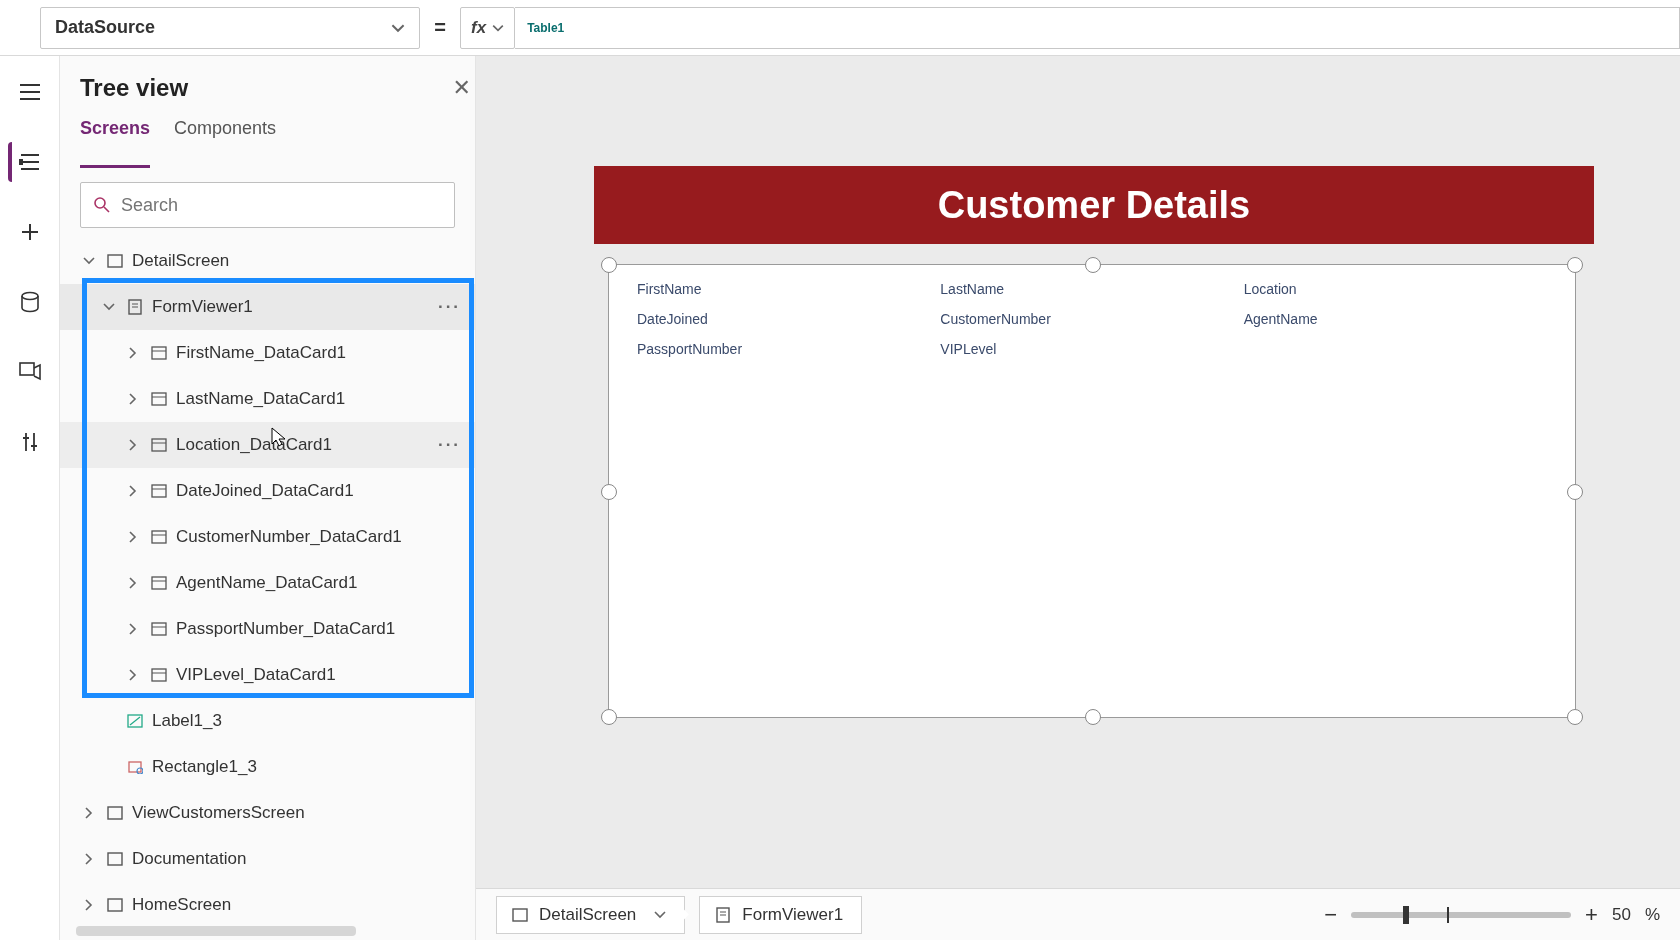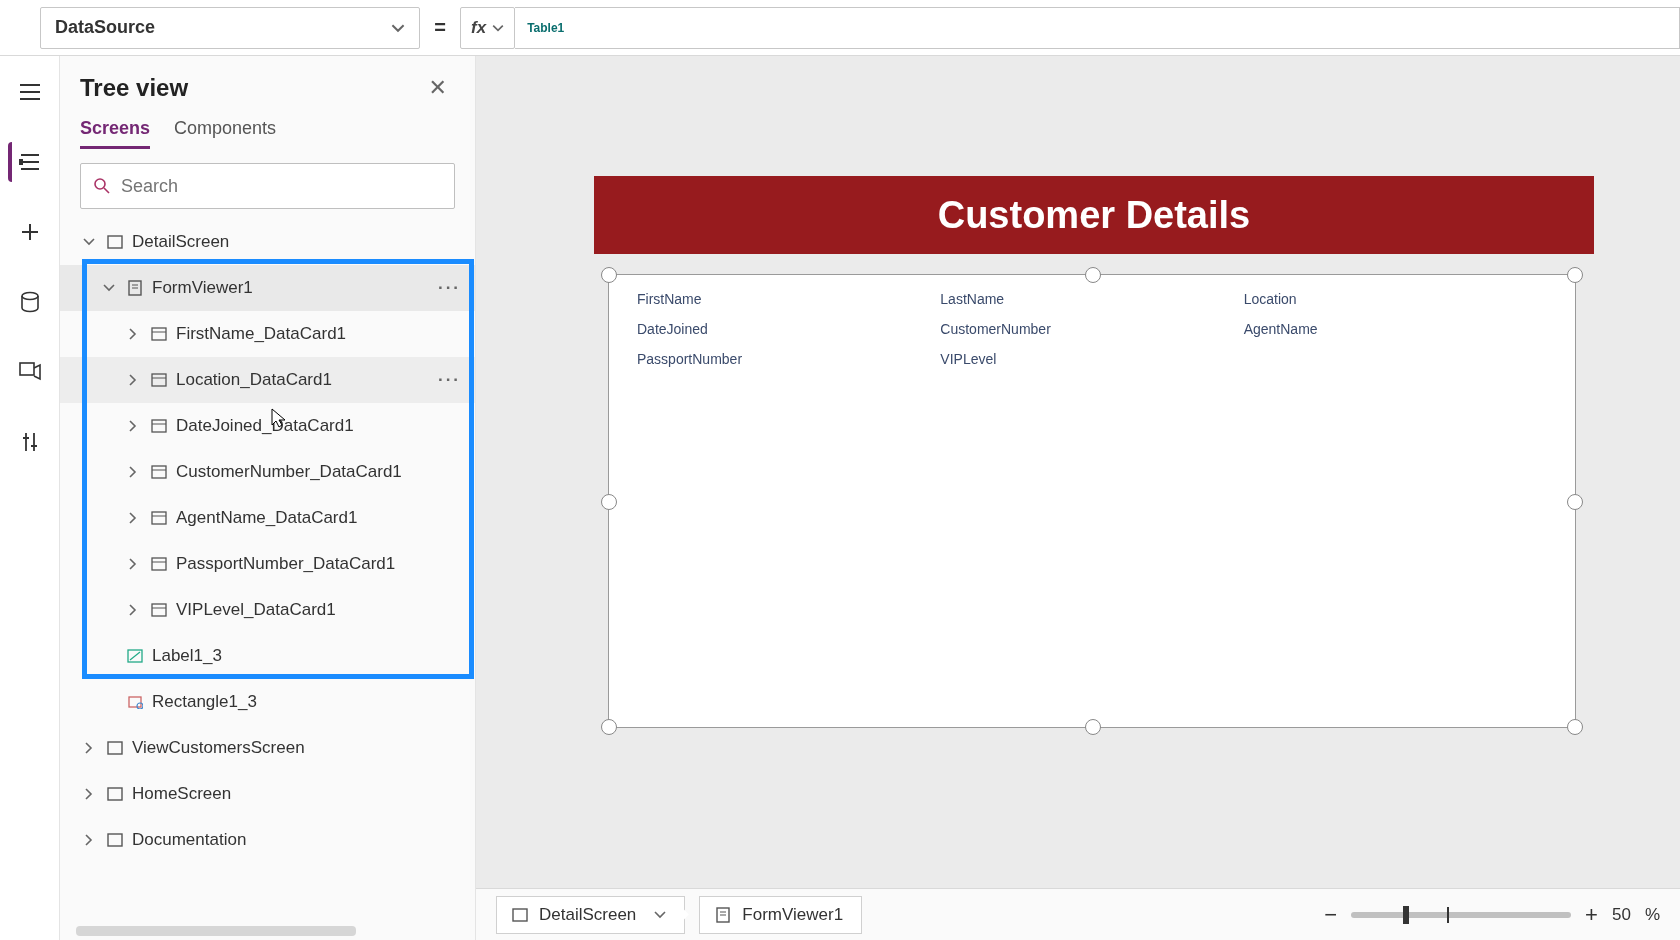"Tree view" .tree-header { padding: 18px 28px 6px 20px -> 18px 4px 6px 20px }
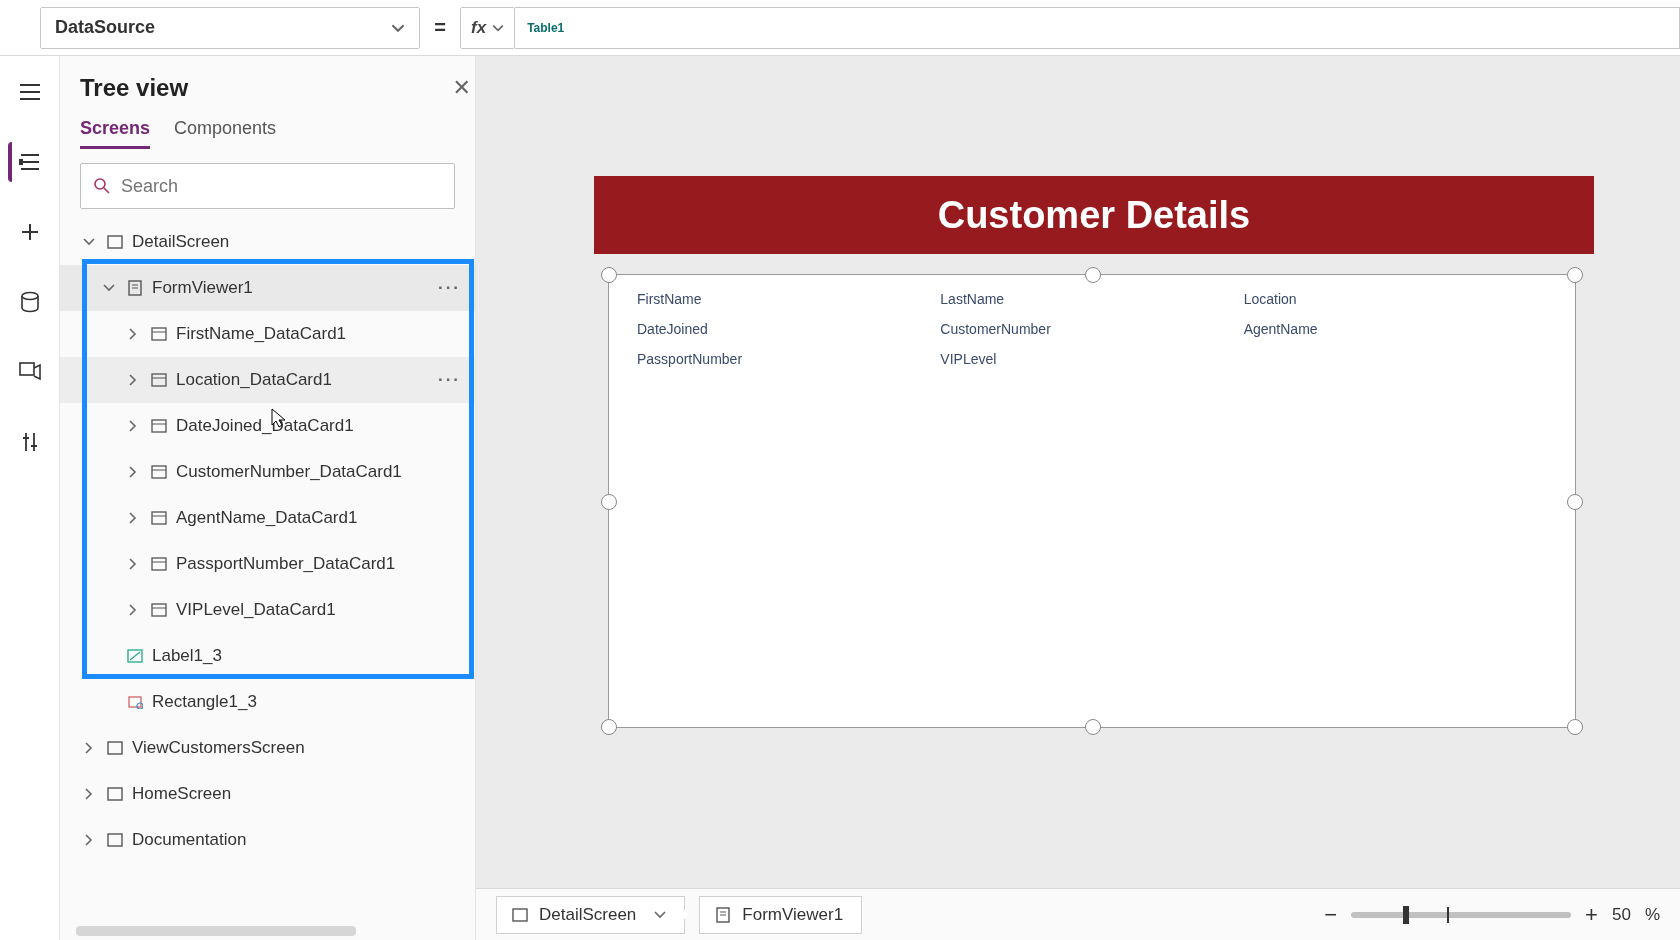"Screens" .tab { padding: 6px 0 7px 0 -> 6px 0 26px 0 }
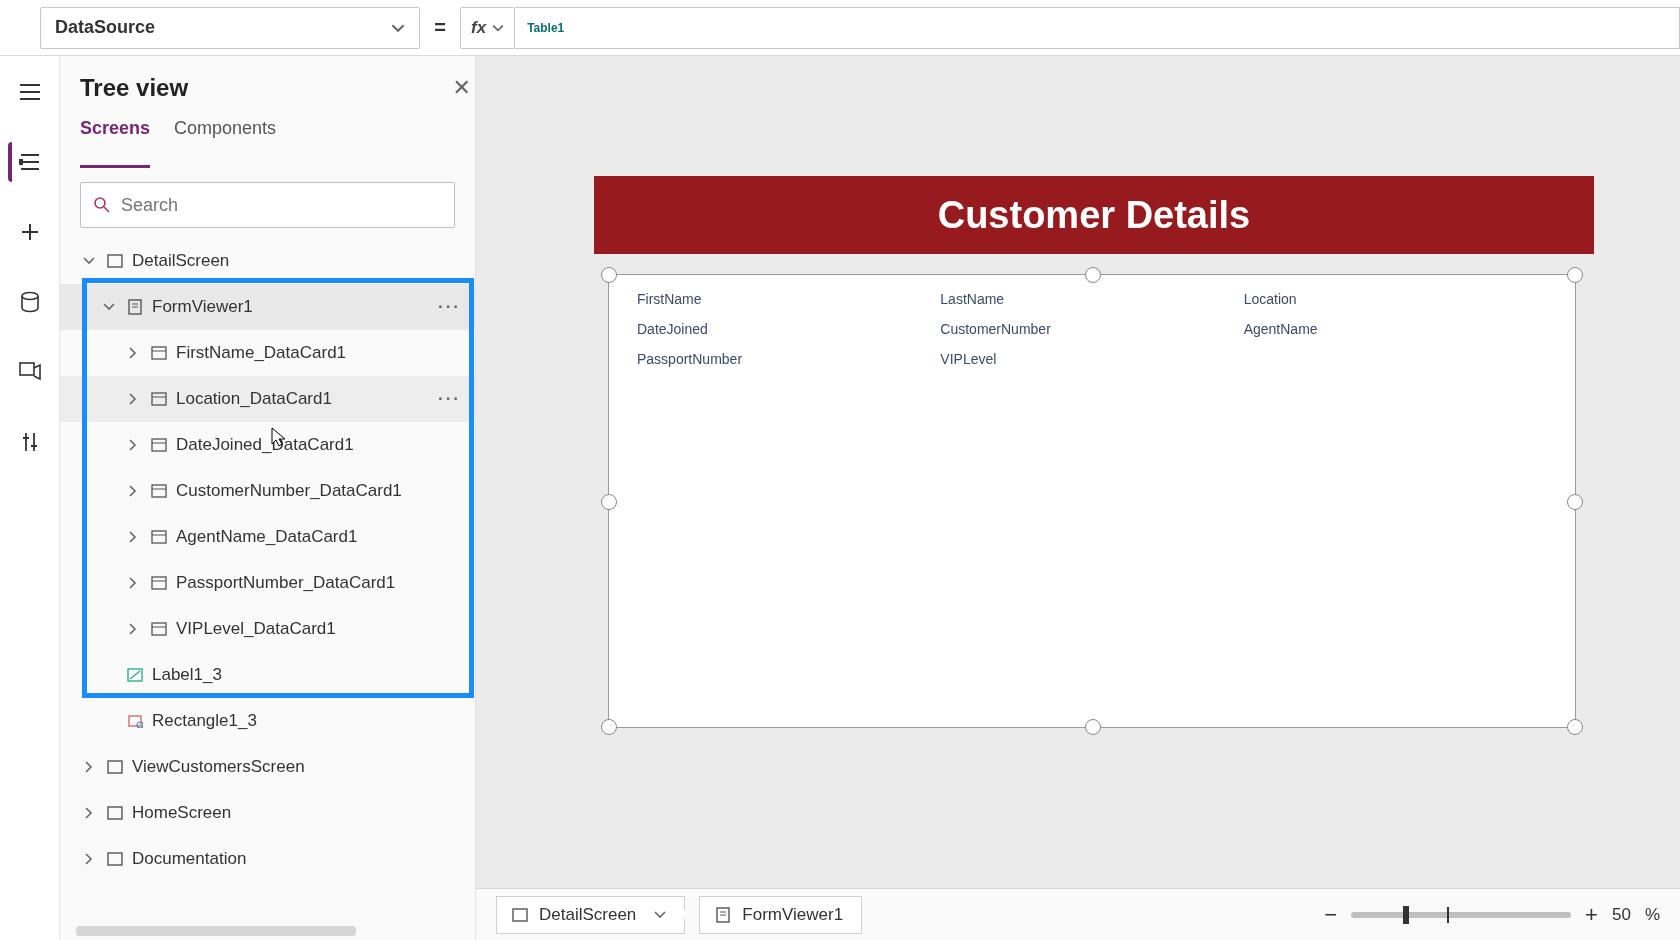"Customer Details" .canvas { top: 120px -> 110px }
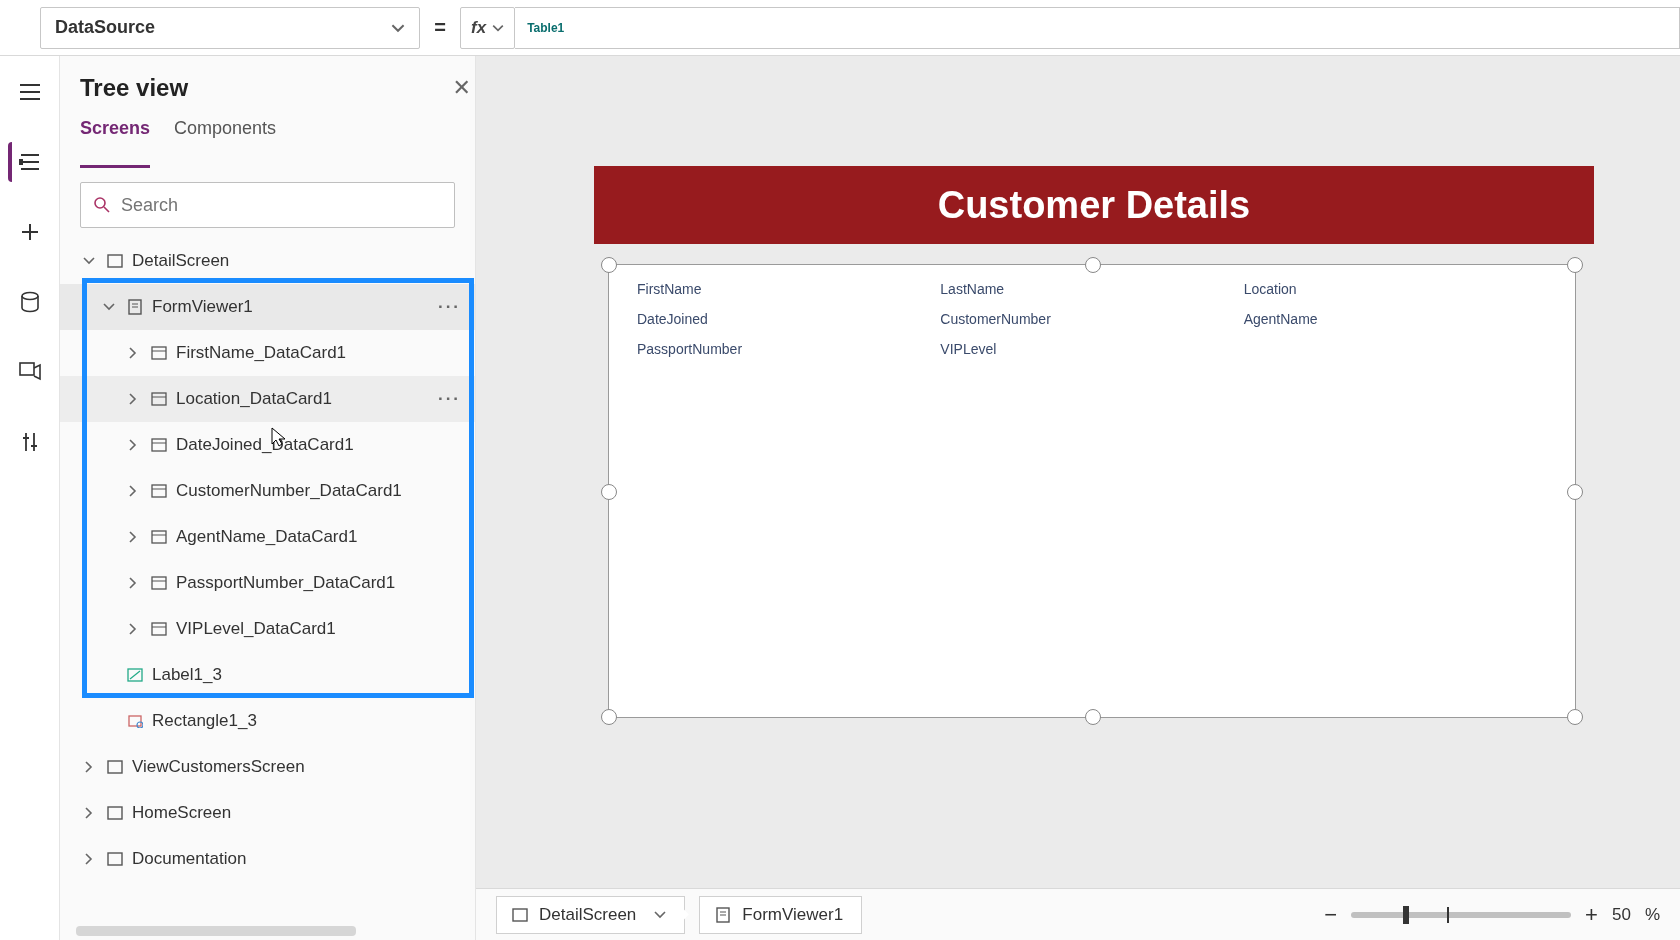"LastName_DataCard1" div.tree-item { html: none -> <div> <span> <svg> <path></path> </svg> </span> <span> <svg> <rect></rect> <path></path> </svg> </span> <span>LastName_DataCard1</span> </div> }
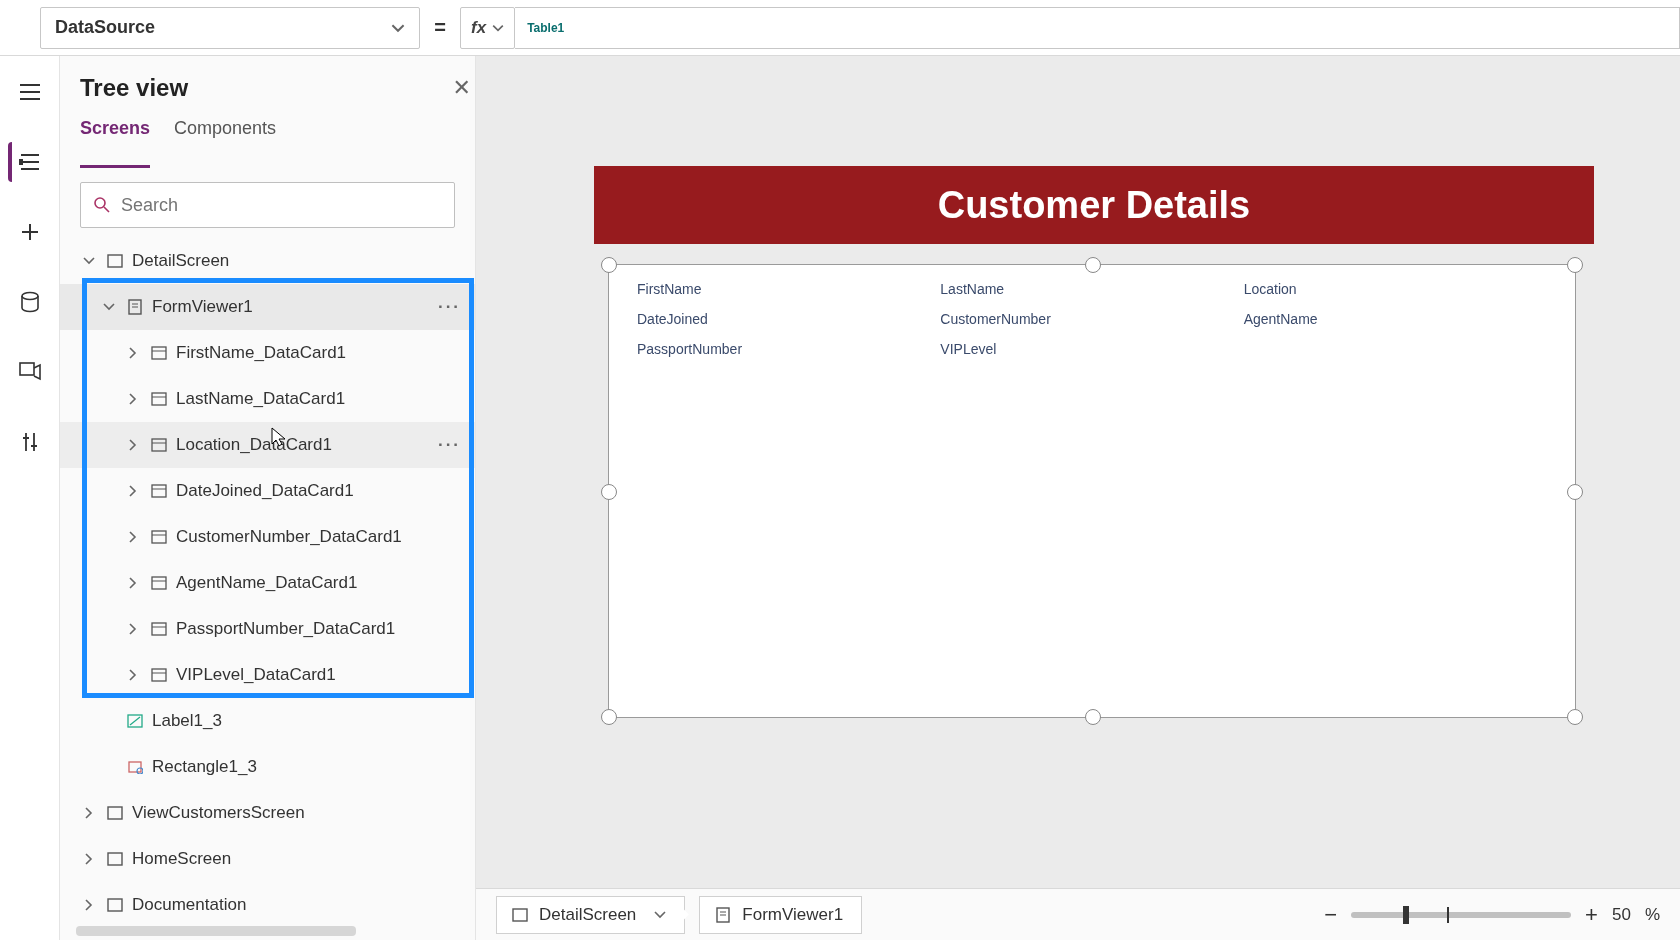"HomeScreen" div.tree-item { order: before "Documentation" -> after "Documentation" }
